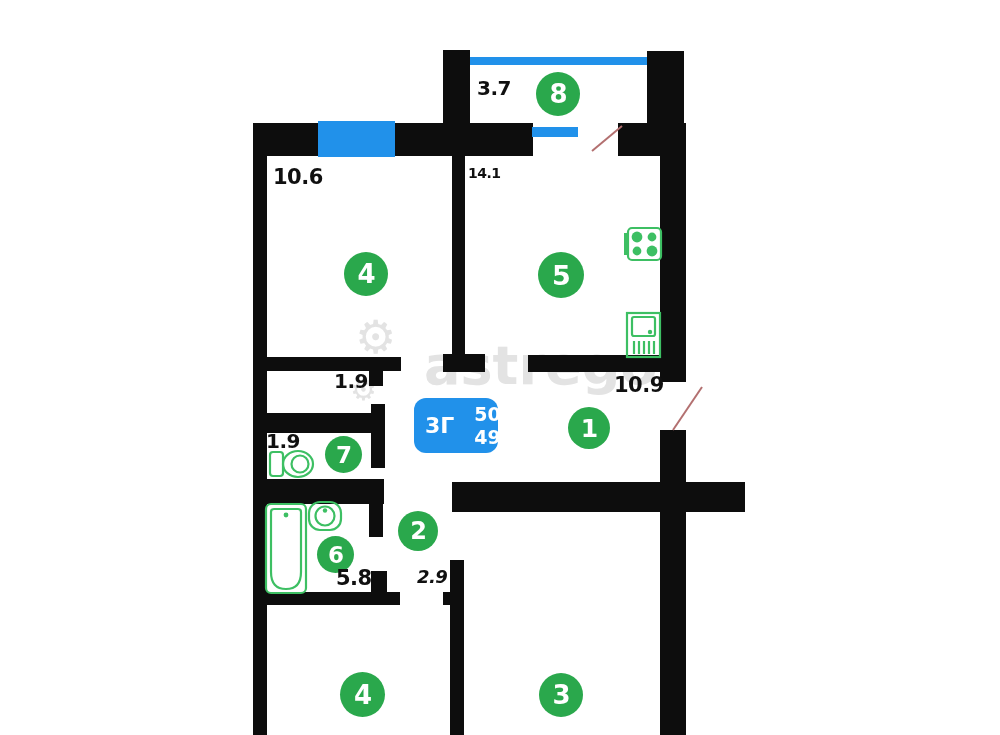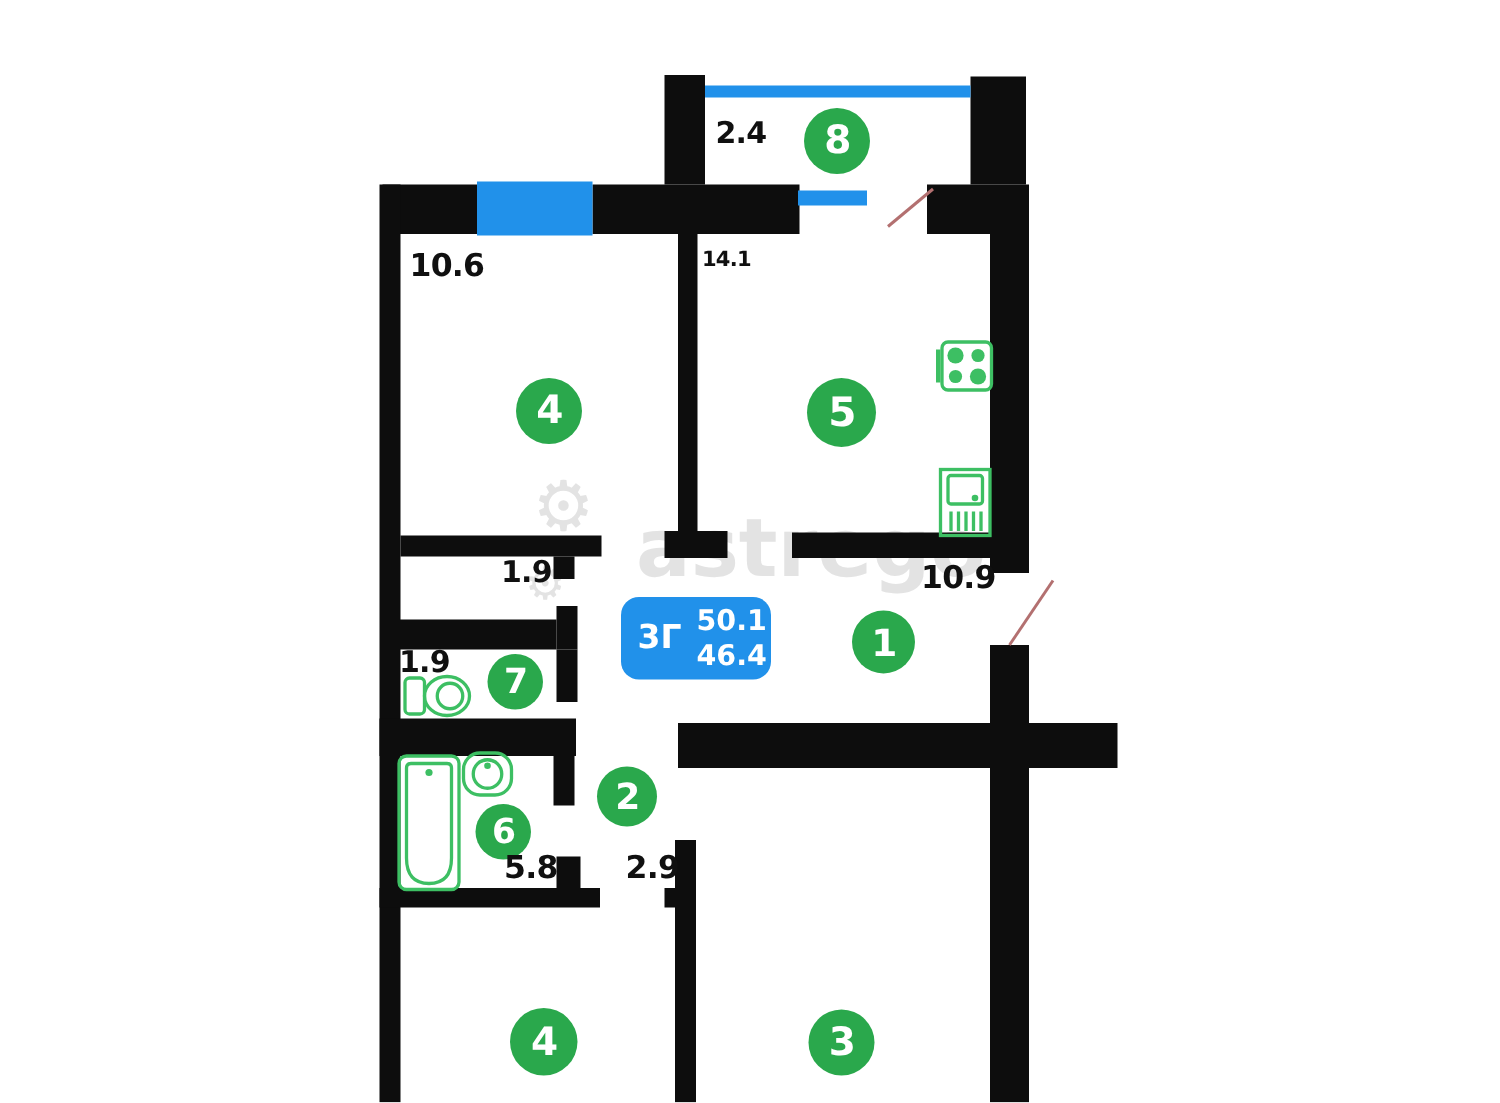"2.4" div.arealabel { text: 2.4 -> 3.7 }
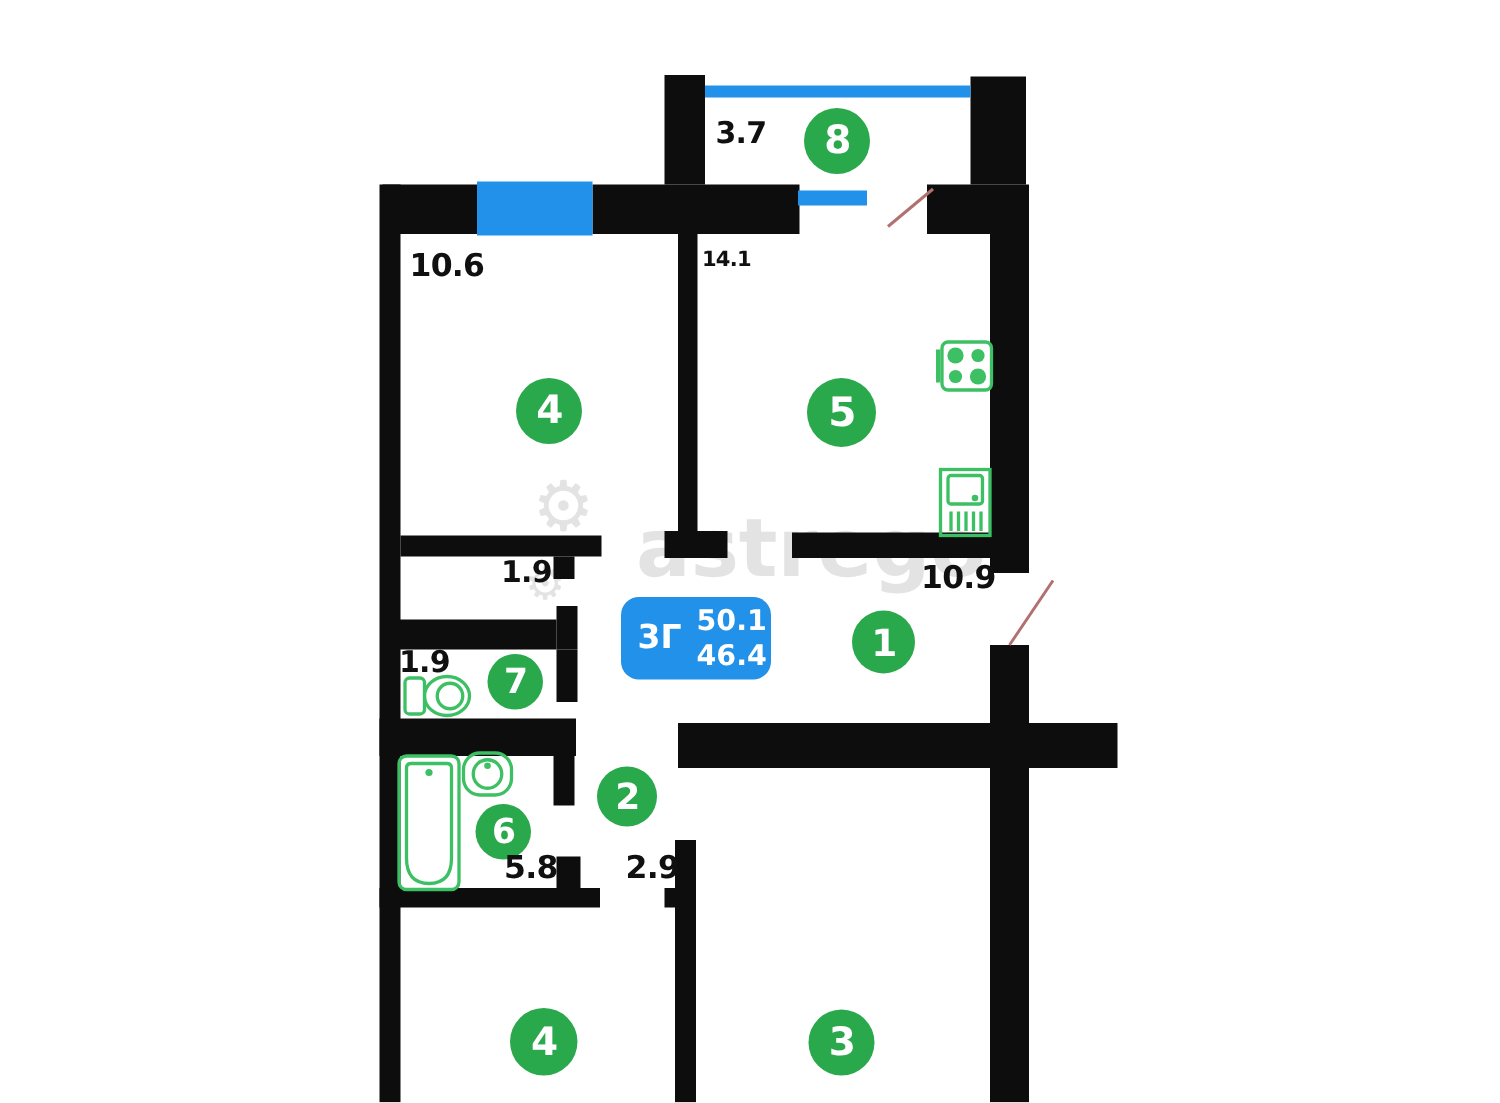"3Г" .badge { width: 100px -> 84px }
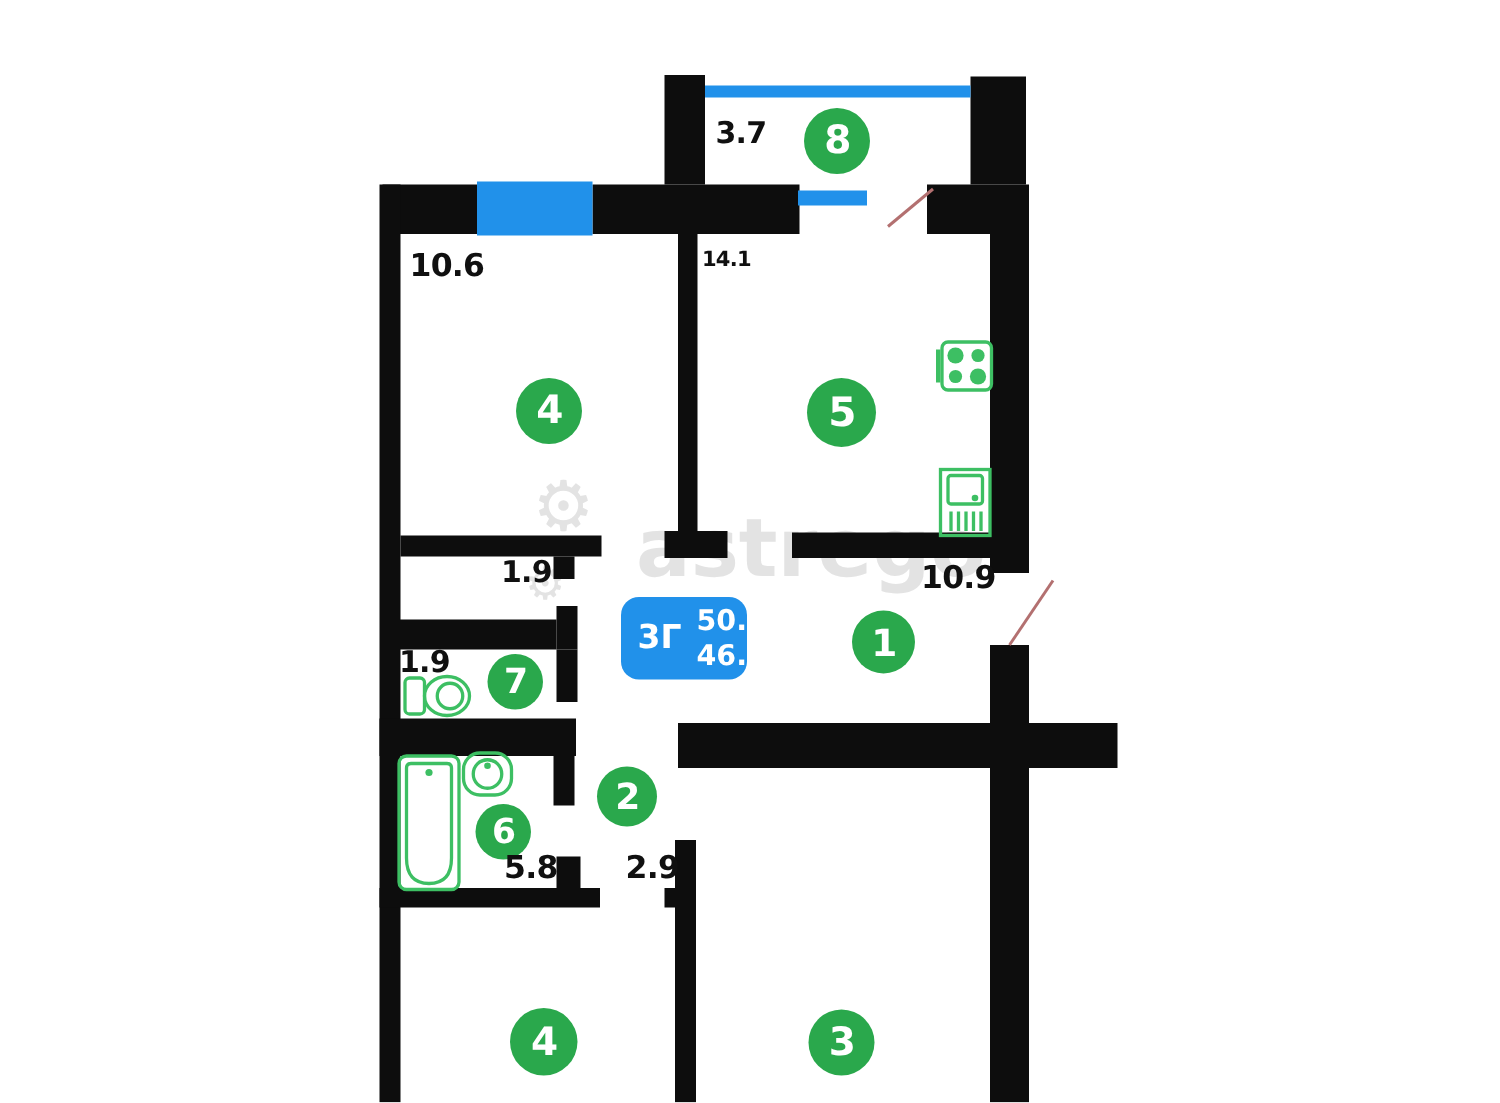"50.1" .badge .col { margin-left: 10px -> 20px }
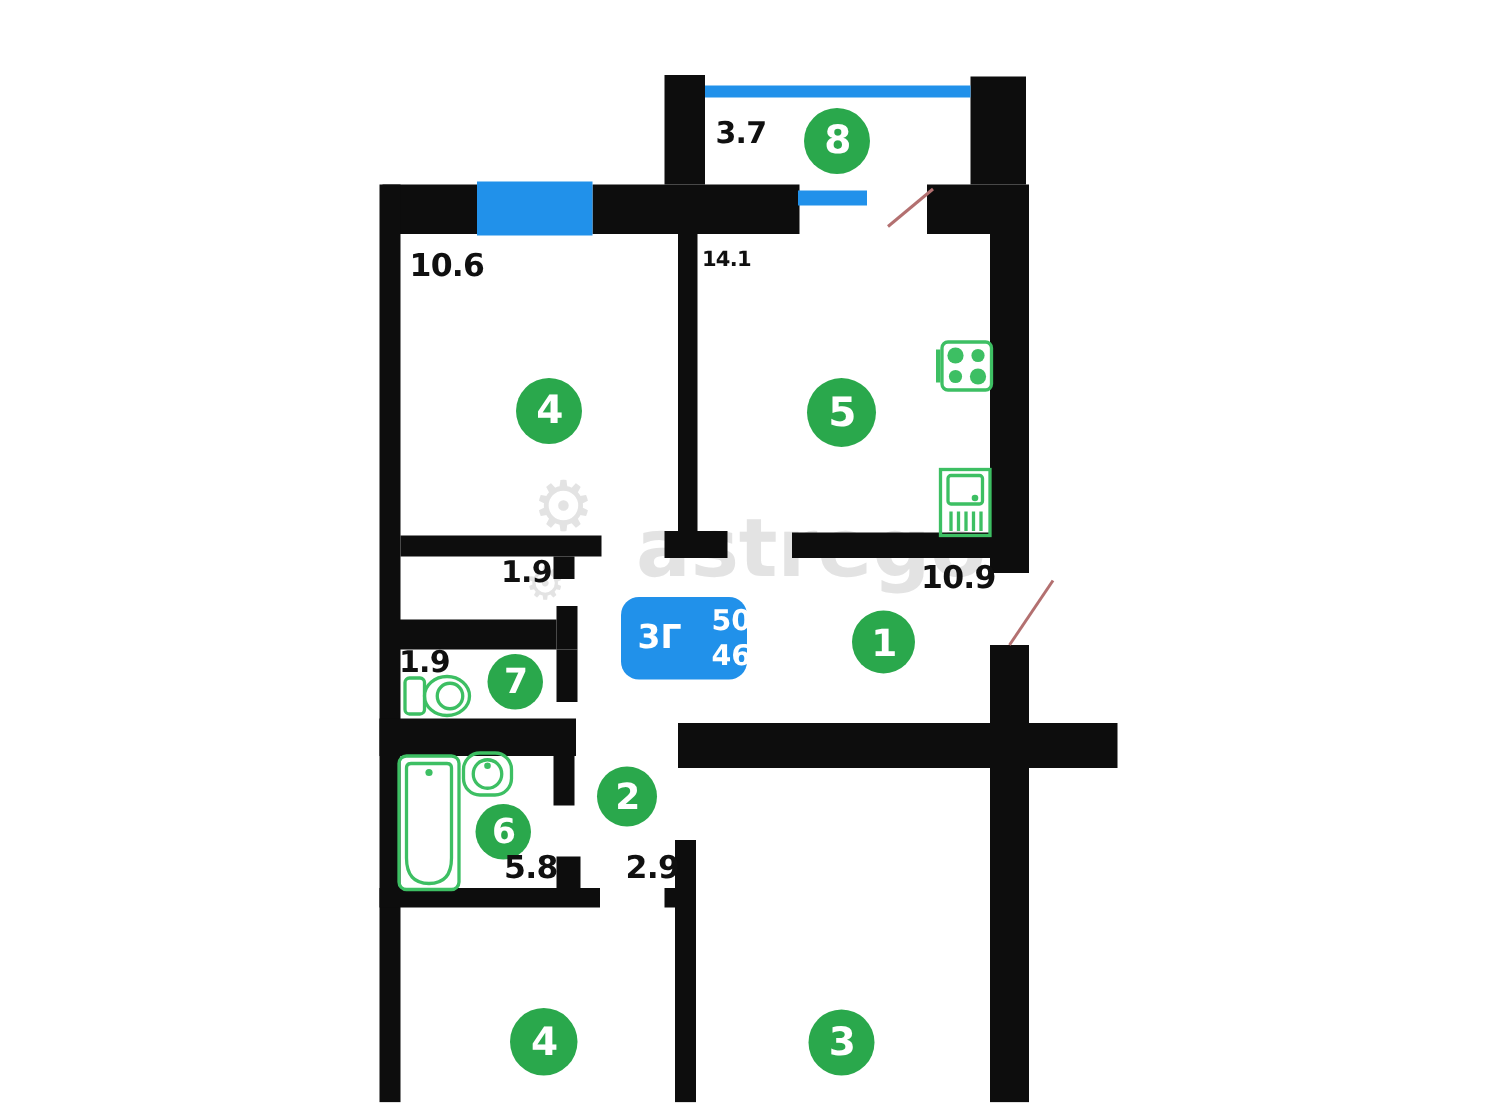"46.4" span { text: 46.4 -> 49.9 }
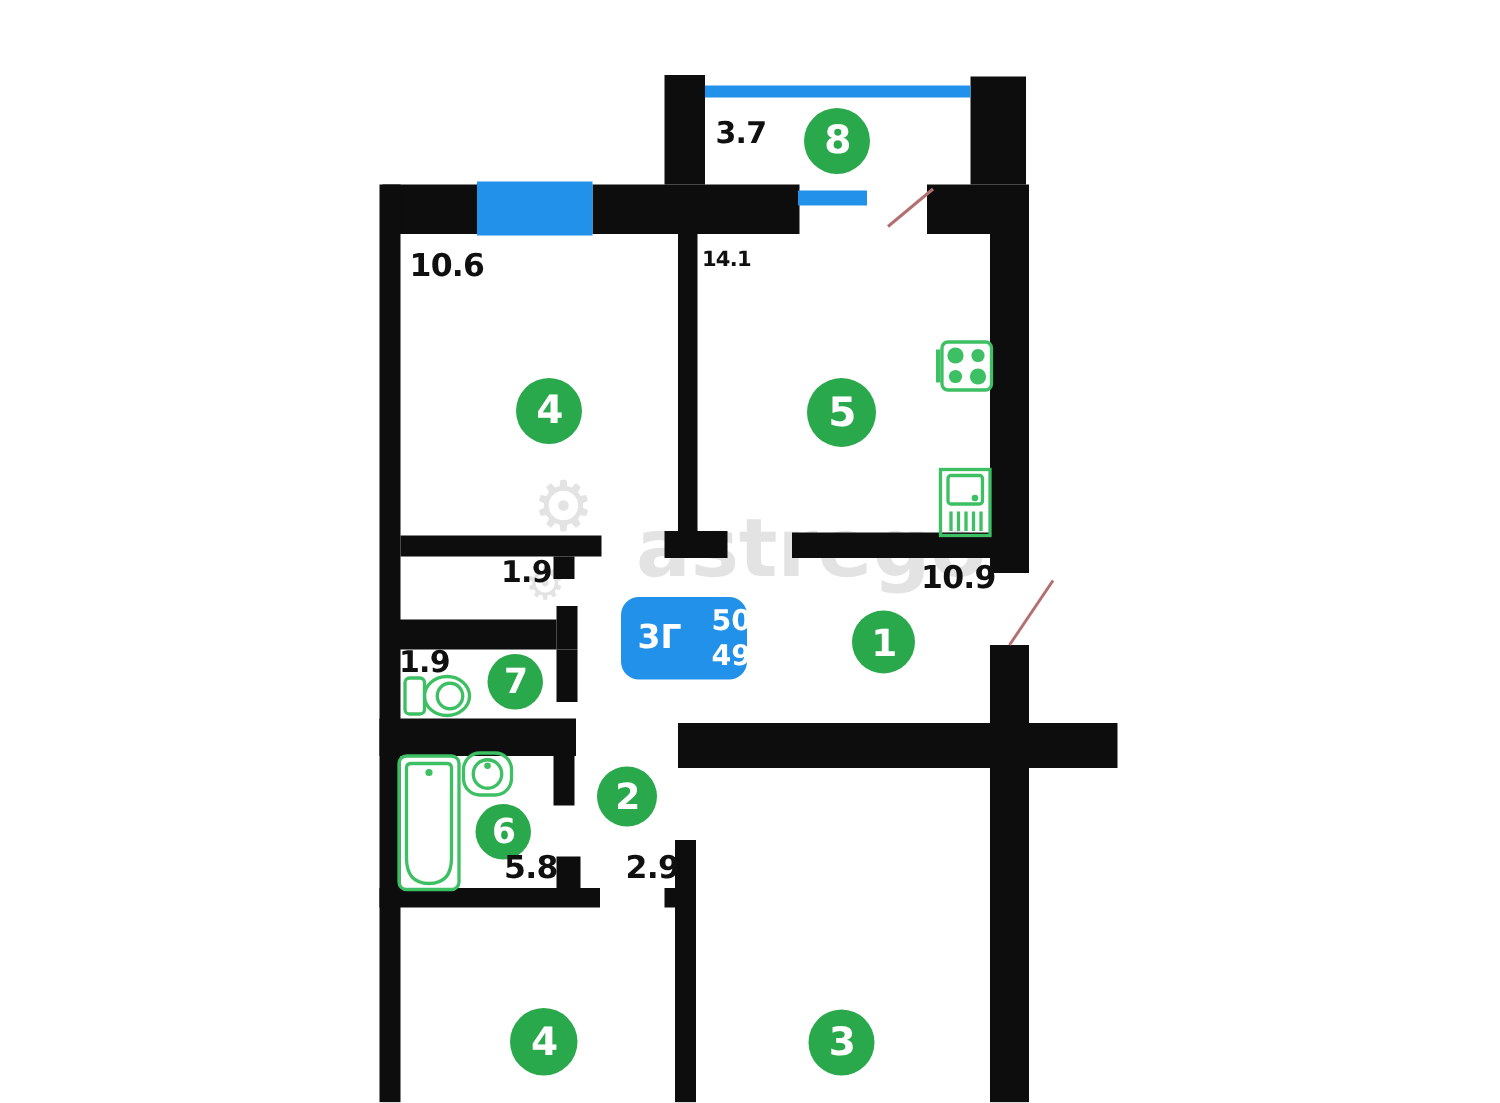"2.9" div.arealabel { font-size: 21px -> 18px; font-style: none -> italic }
